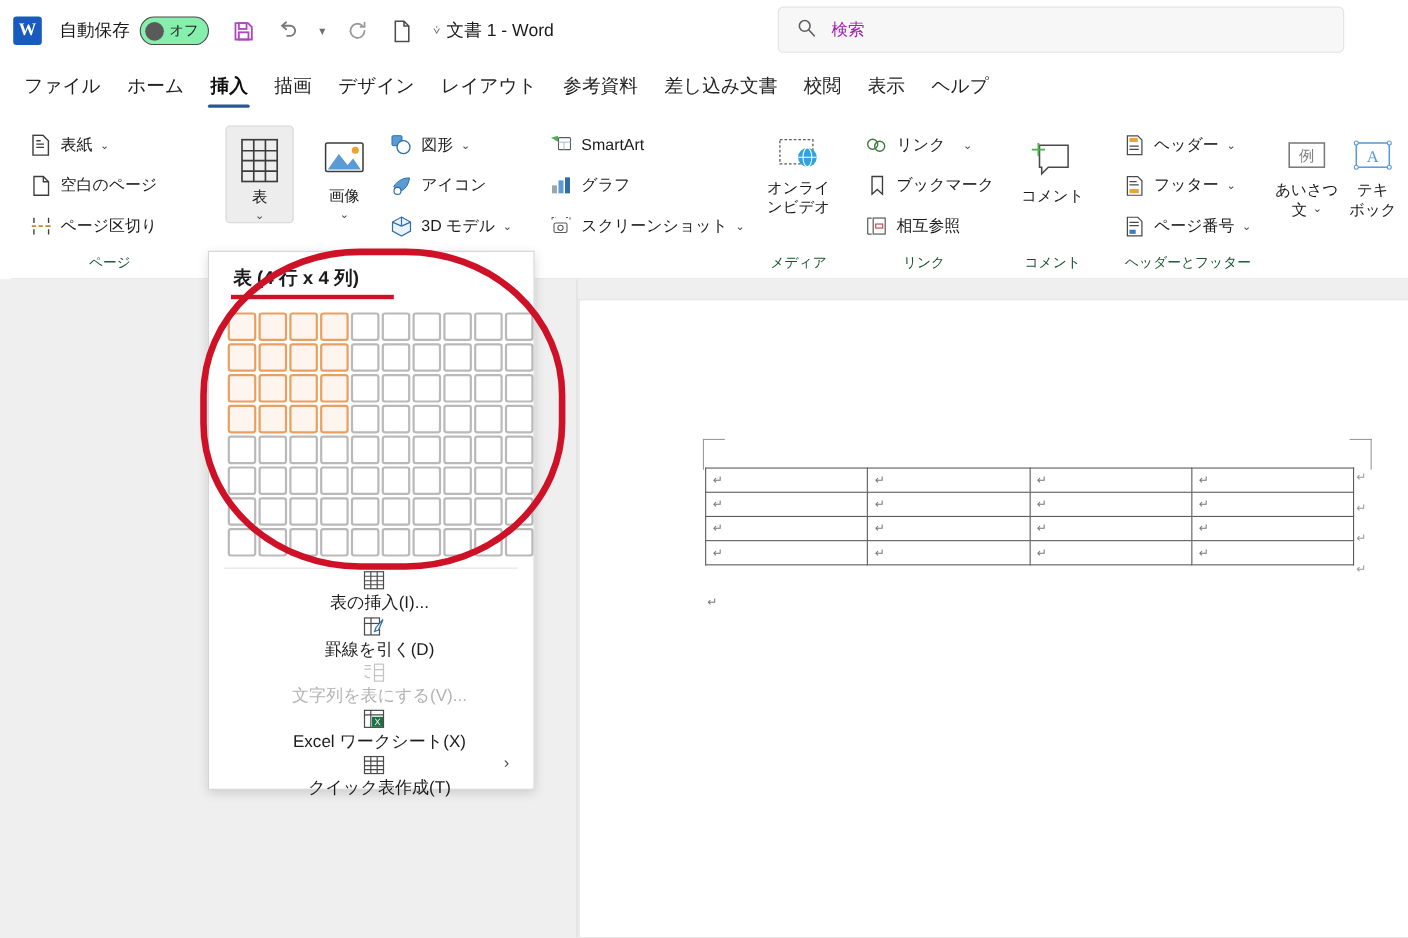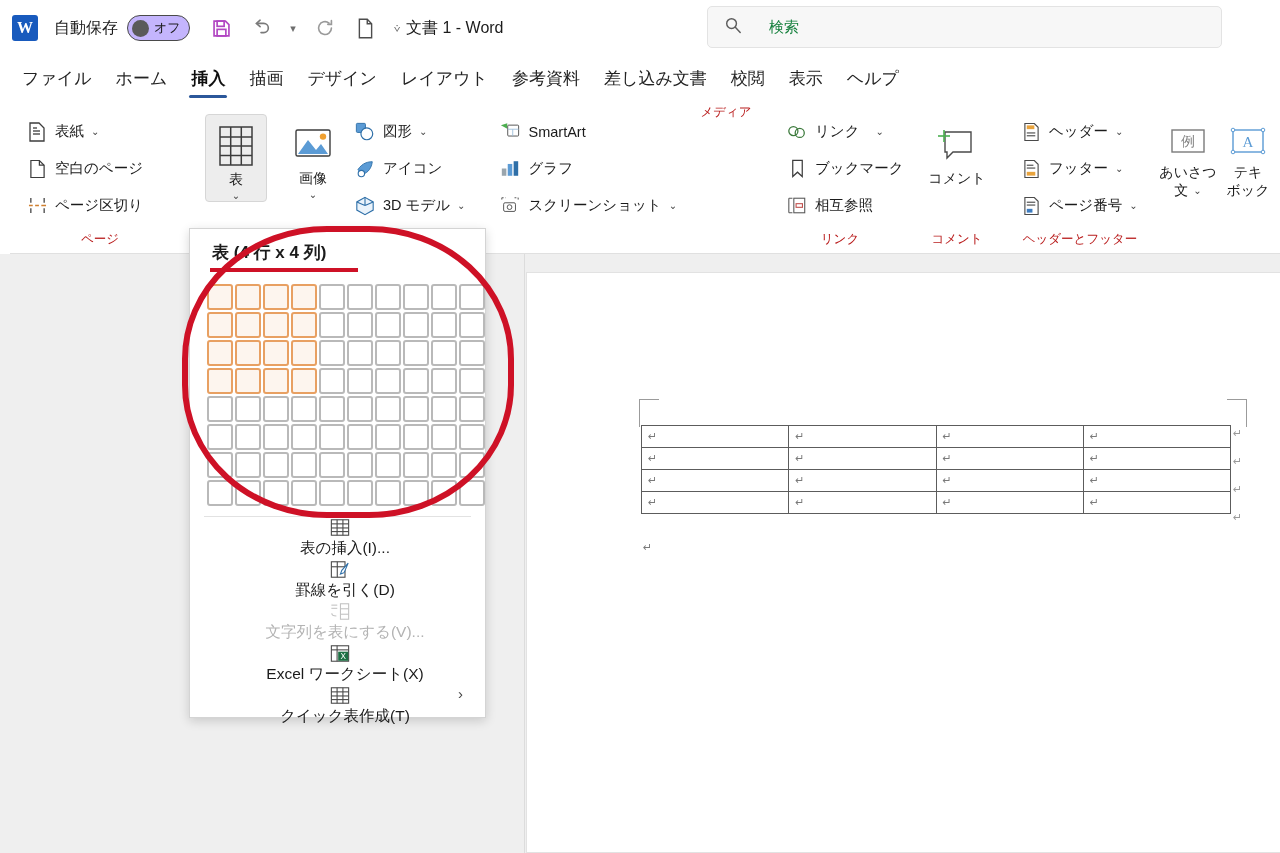"オフ" .toggle { background: #c4b5fd -> #86efac }
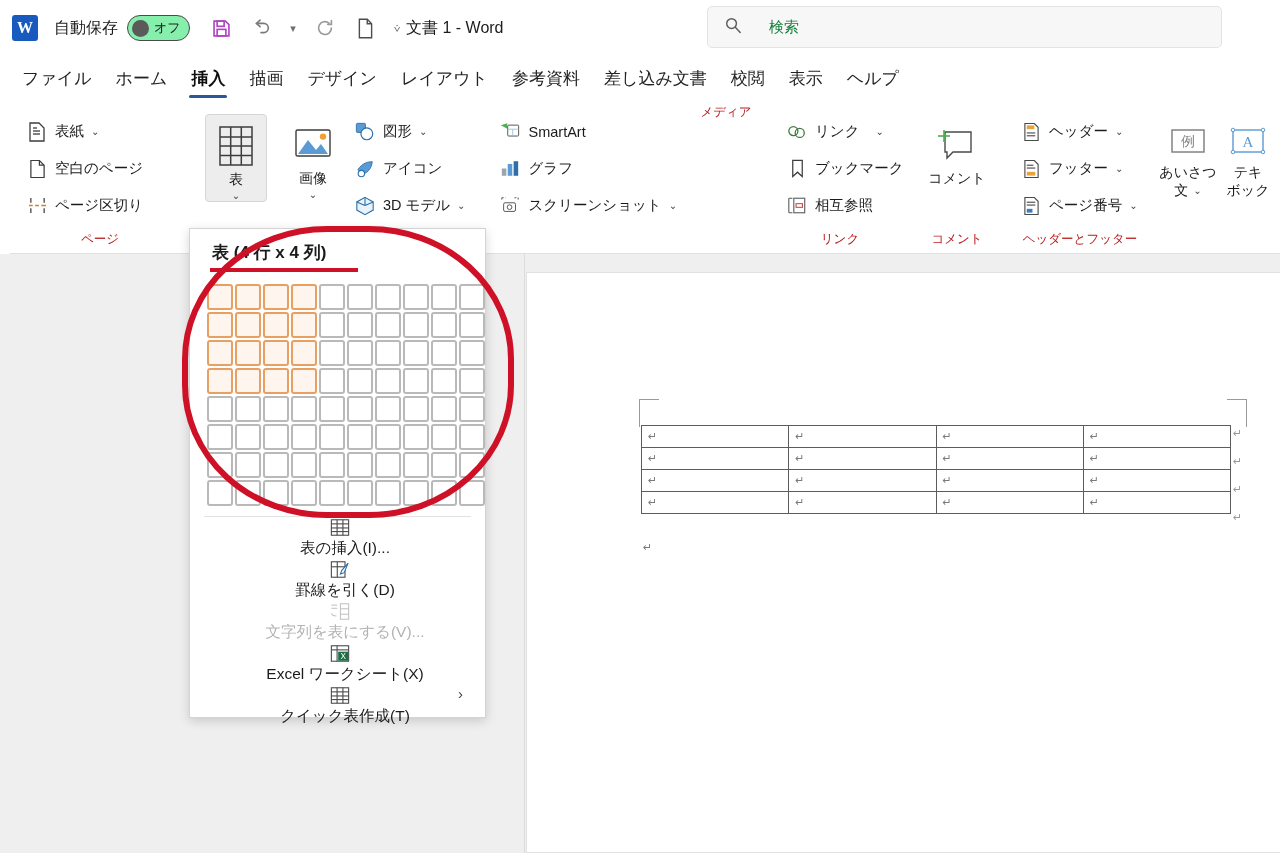"検索" .searchbox .ph { color: #15803d -> #a21caf; margin-left: 27px -> 14px }
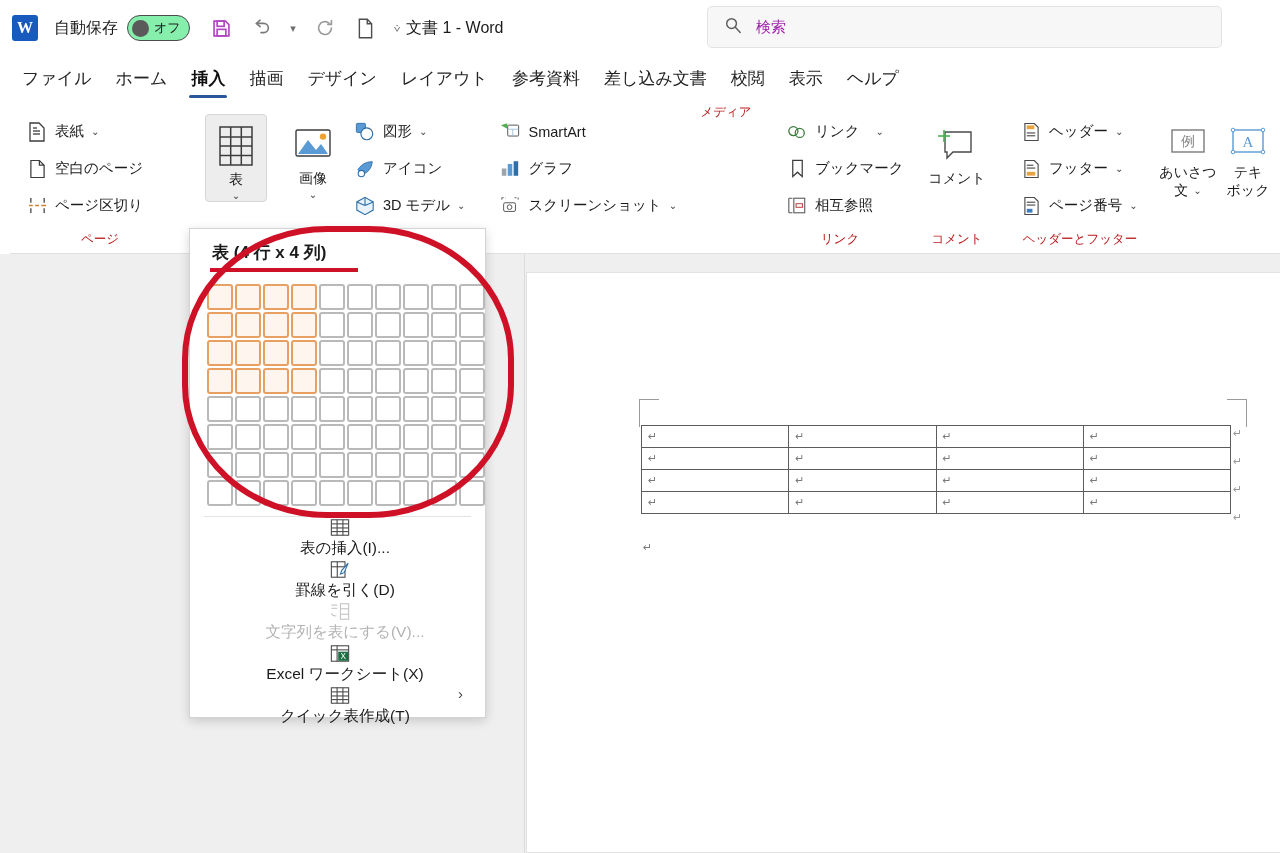"オンライ" div.rgroup-body { html: none -> <div> <div> <div> <svg> <rect></rect> <circle></circle> <ellipse></ellipse> <line></line> </svg> </div> <div>オンライ</div> <div>ンビデオ</div> </div> </div> }
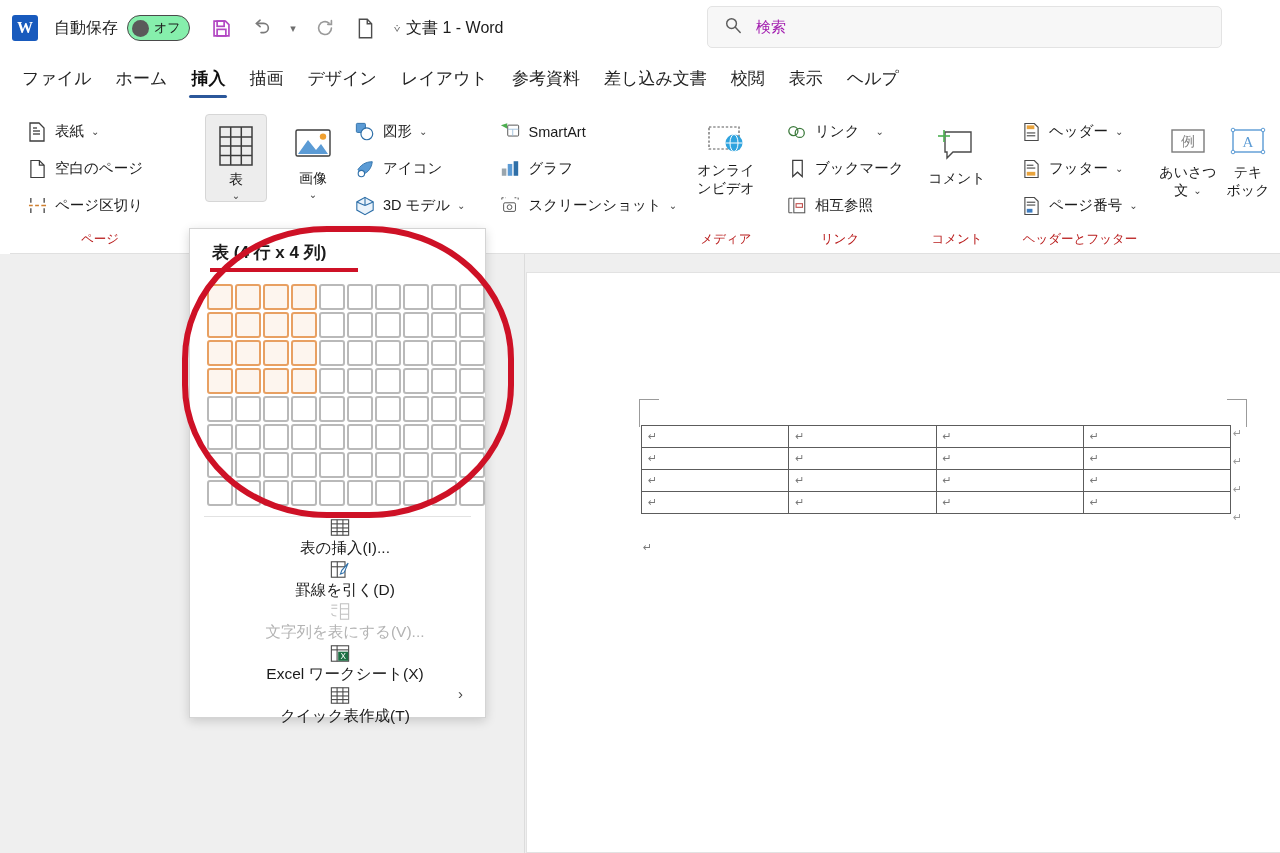"ページ" .rgroup-label { color: #b91c1c -> #14532d }
